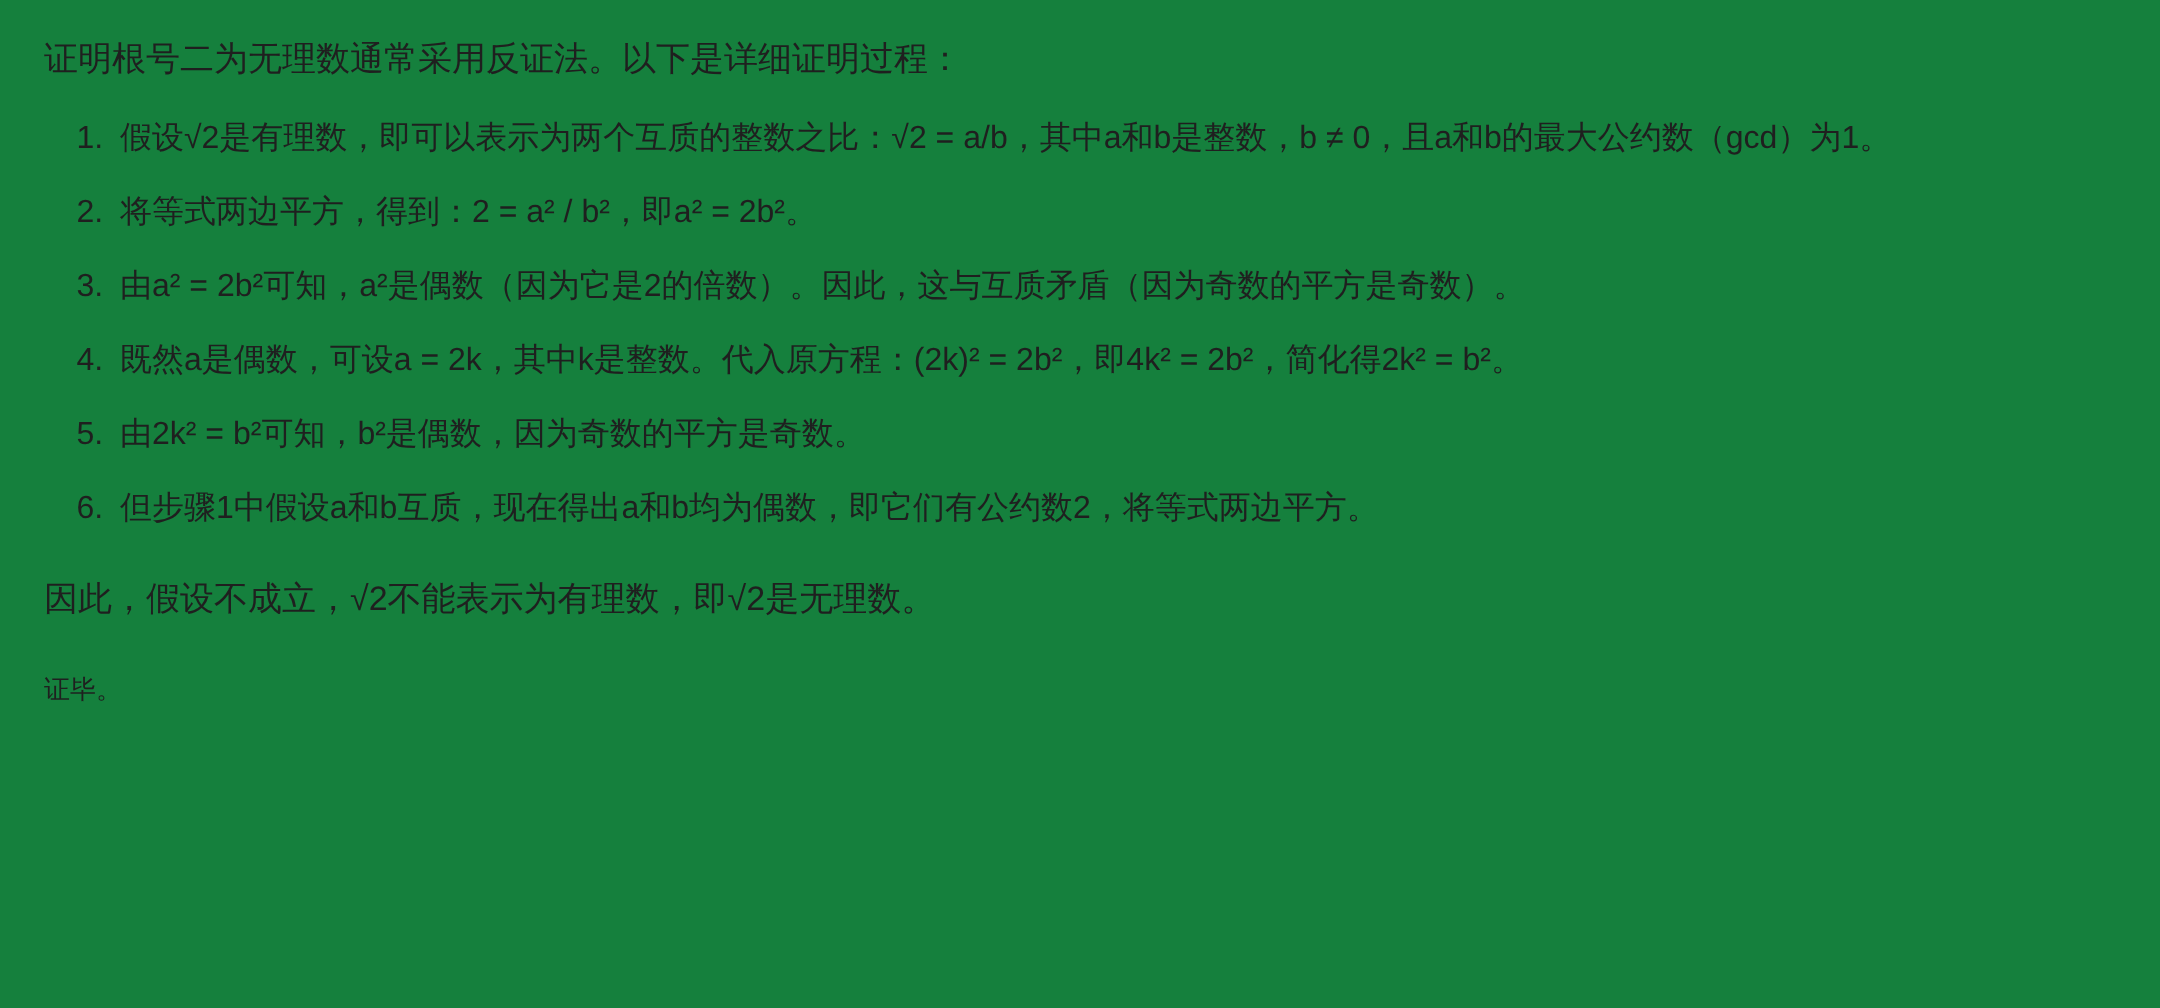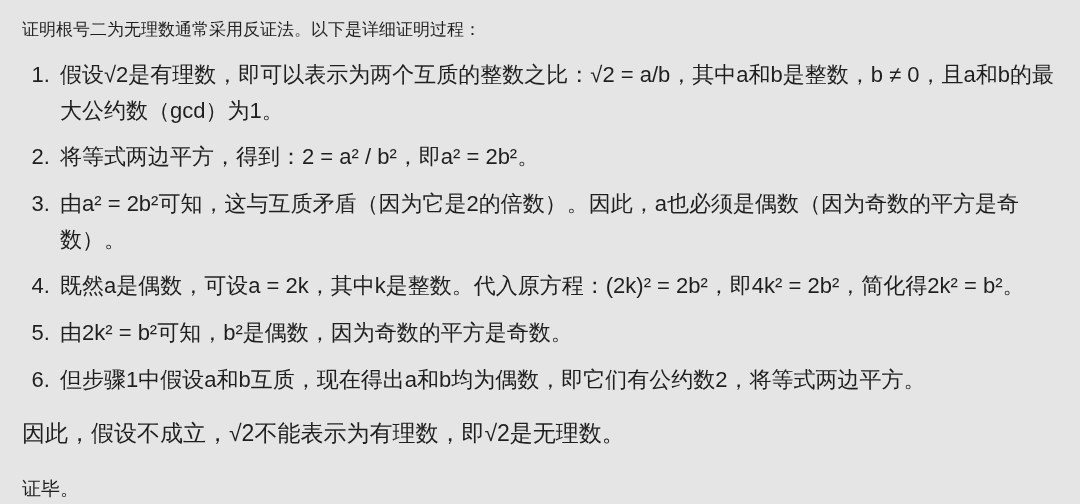"证明根号二为无理数通常采用反证法。以下是详细证明过程：" .page { background: #e5e5e5 -> #15803d }
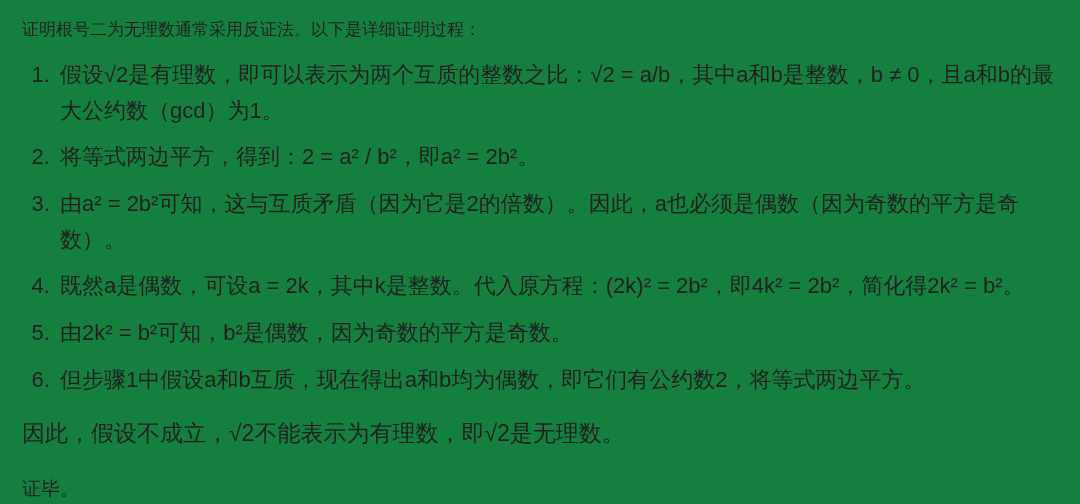"假设√2是有理数，即可以表示为两个互质的整数之比：√2 =" ol.steps > li { font-size: 22px -> 16px }
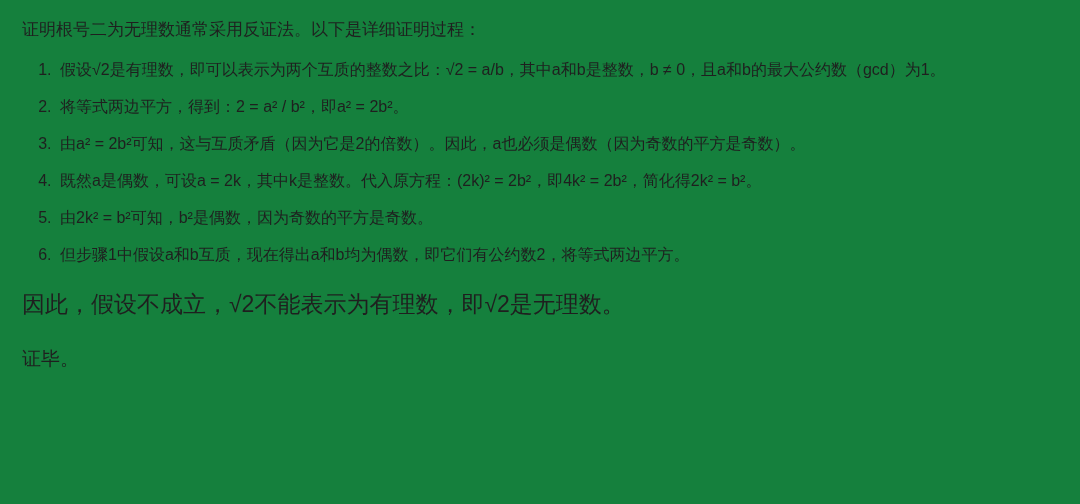"由a² =" li { text: 这与互质矛盾（因为它是2的倍数）。因此，a也必须是偶数 -> a²是偶数（因为它是2的倍数）。因此，这与互质矛盾 }
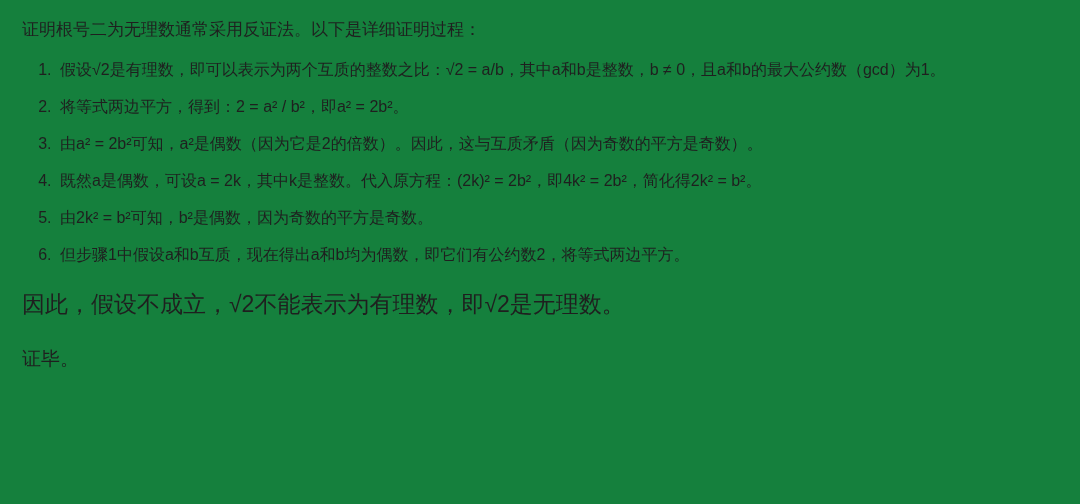"因此，假设不成立，√2不能表示为有理数，即√2是无理数。" .concl { font-size: 23px -> 17px }
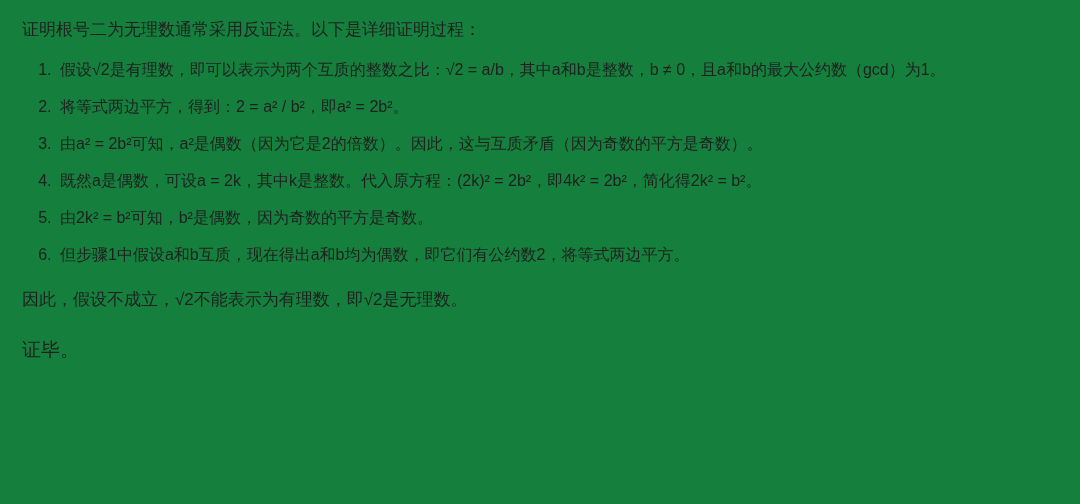"证毕。" .qed { font-size: 19px -> 13px }
